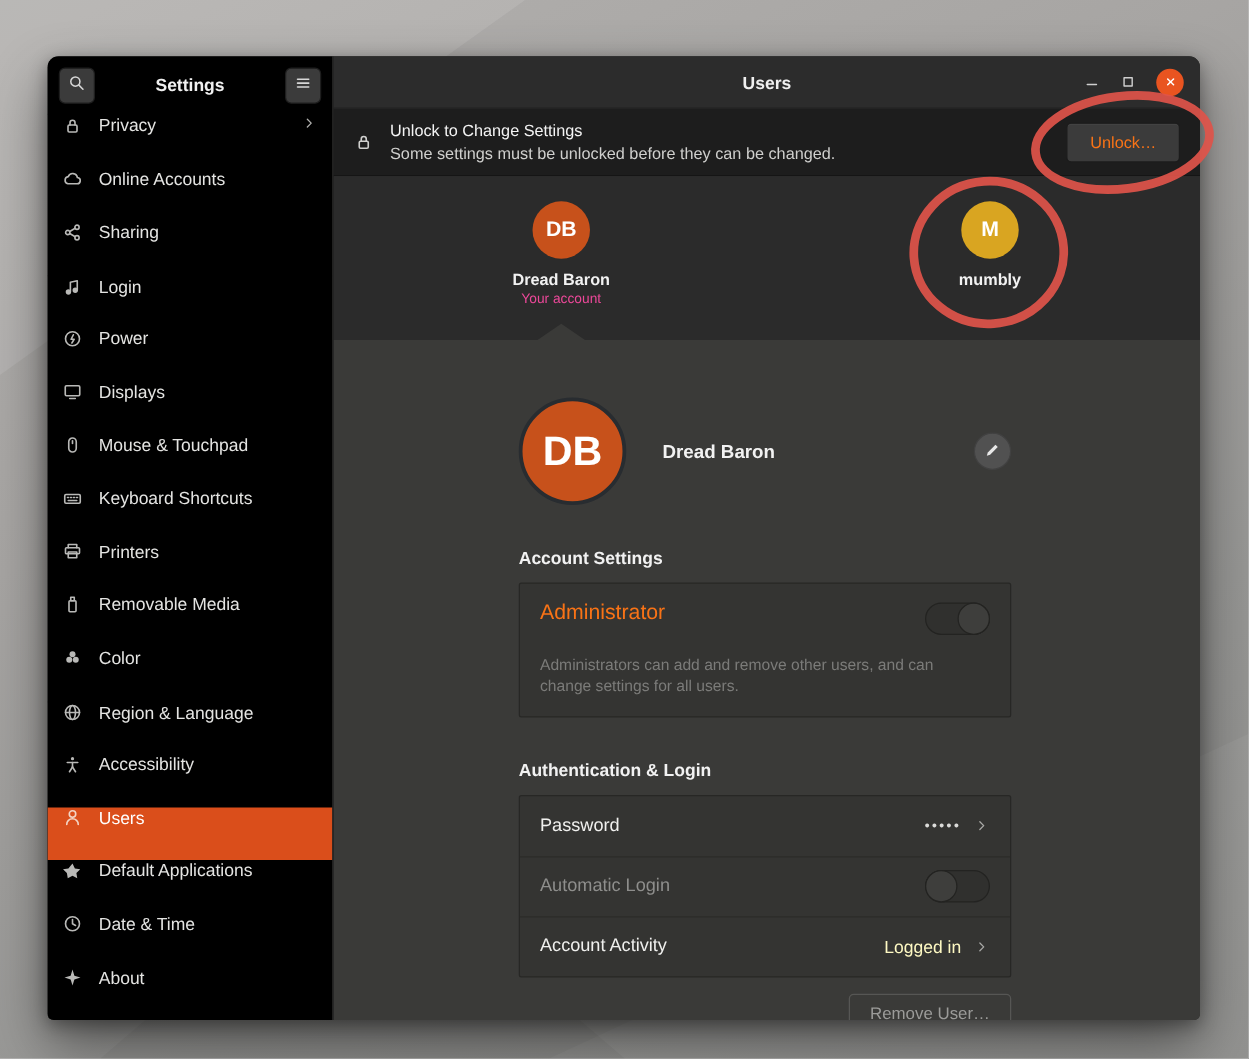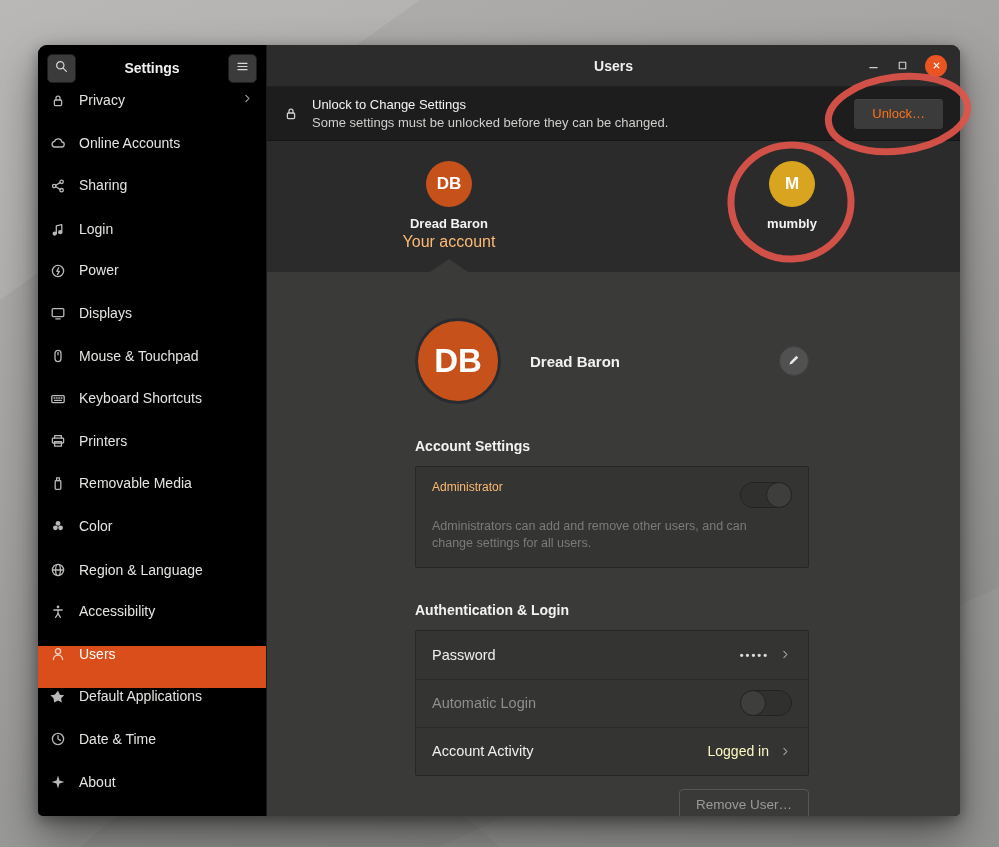"Your account" .c-caption { color: #fdba74 -> #ec4899; font-size: 16px -> 11px }
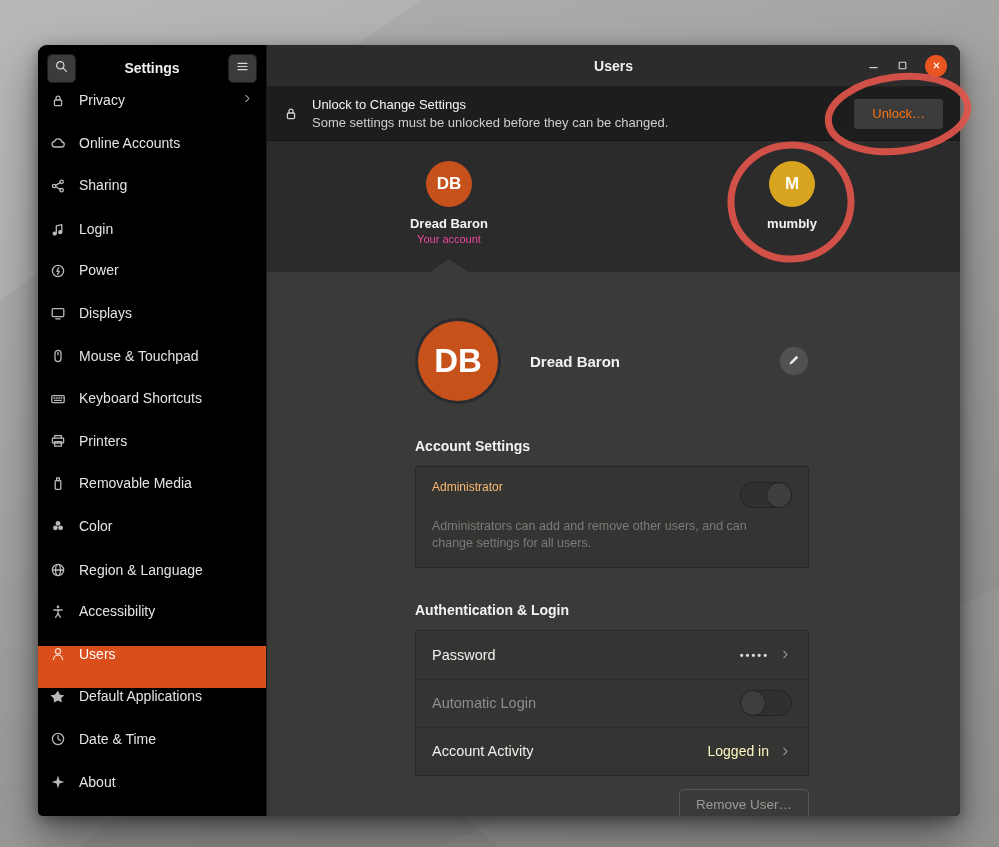"Administrator" .admin-label { color: #fdba74 -> #f97316; font-size: 12px -> 17px }
